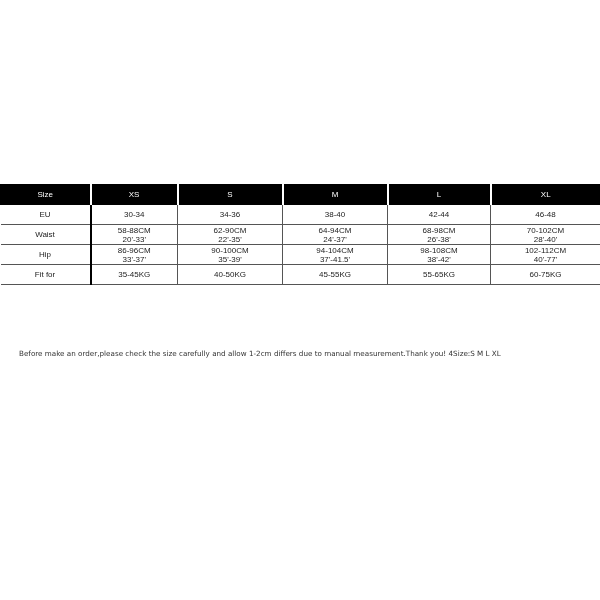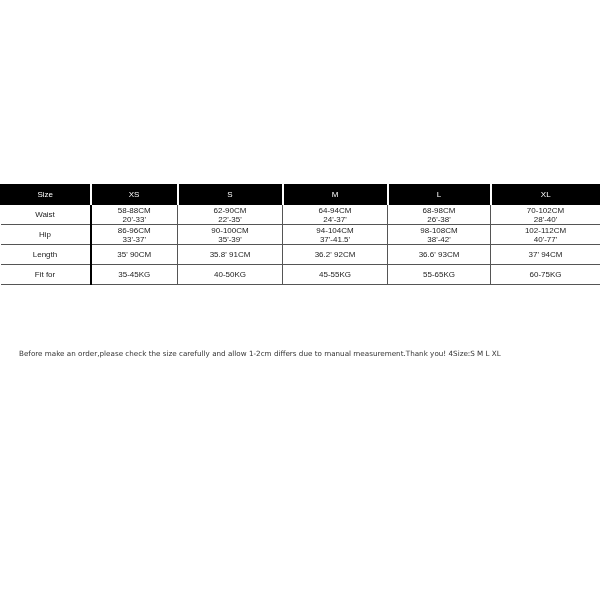"EU" tr.r1 { html: none -> <tr> <td>EU</td> <td> <span>30-34</span> </td> <td> <span>34-36</span> </td> <td> <span>38-40</span> </td> <td> <span>42-44</span> </td> <td> <span>46-48</span> </td> </tr> }
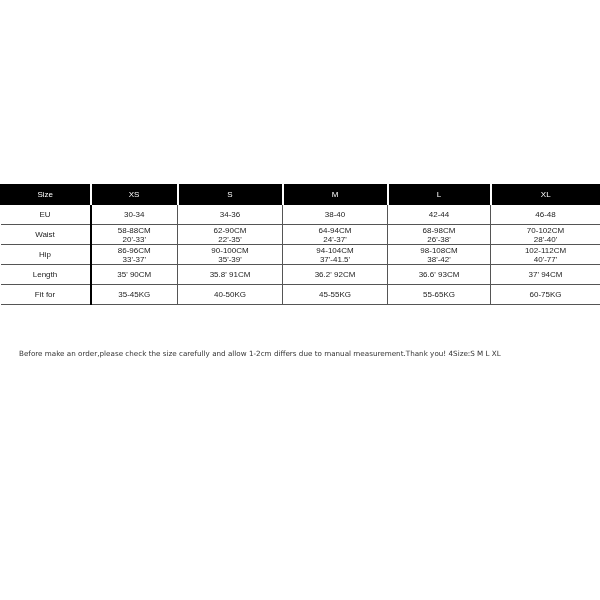"Length" tr.r1 { html: <tr> <td>Length</td> <td> <span>35' 90CM</span> </td> <td> <span>35.8' 91CM</span> </td> <td> <span>36.2' 92CM</span> </td> <td> <span>36.6' 93CM</span> </td> <td> <span>37' 94CM</span> </td> </tr> -> none }
